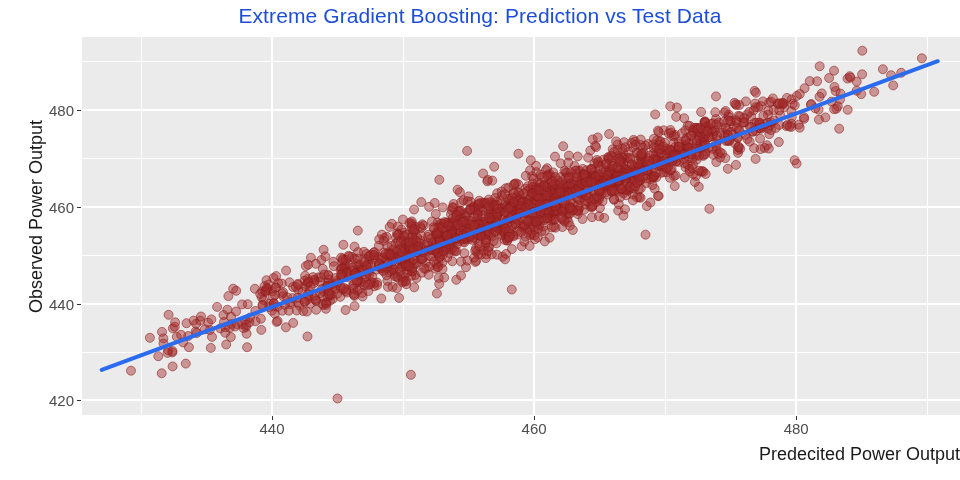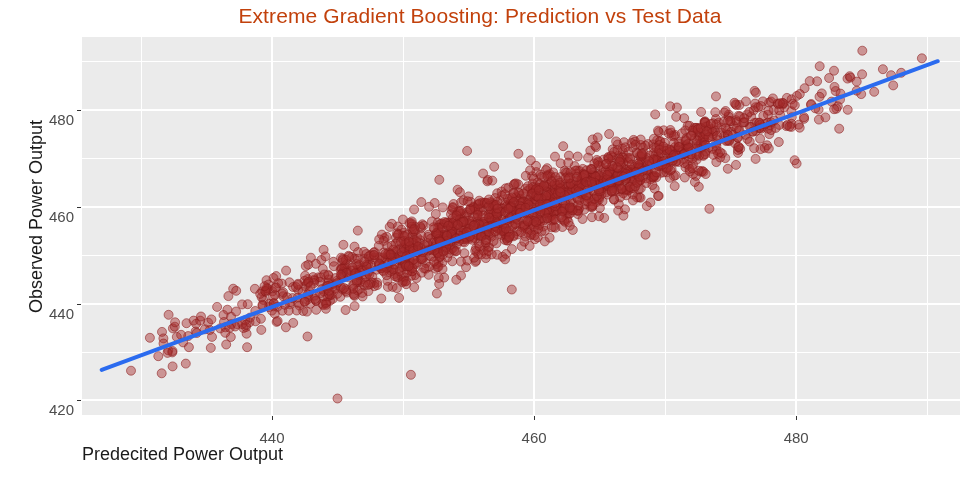"Extreme Gradient Boosting: Prediction vs" #chart-title { color: #c2410c -> #1d4ed8 }
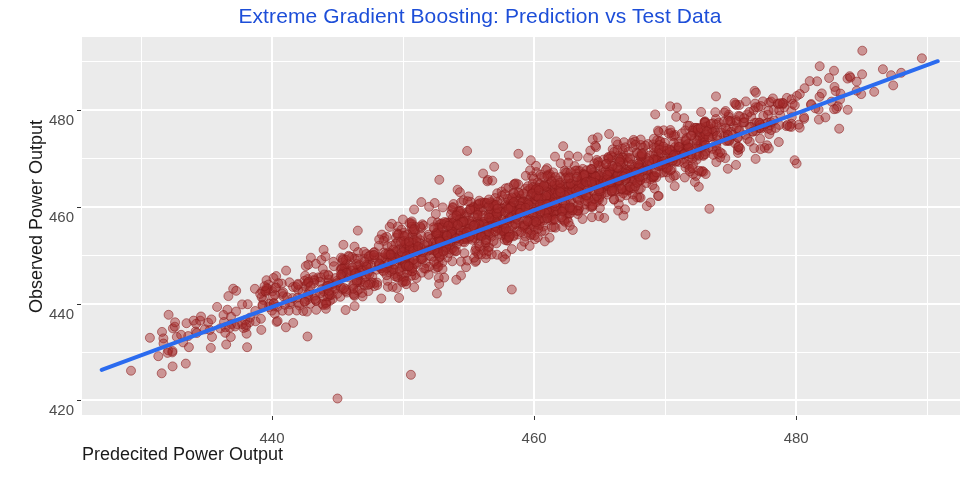"480" .tick-label { margin-top: 9px -> none }
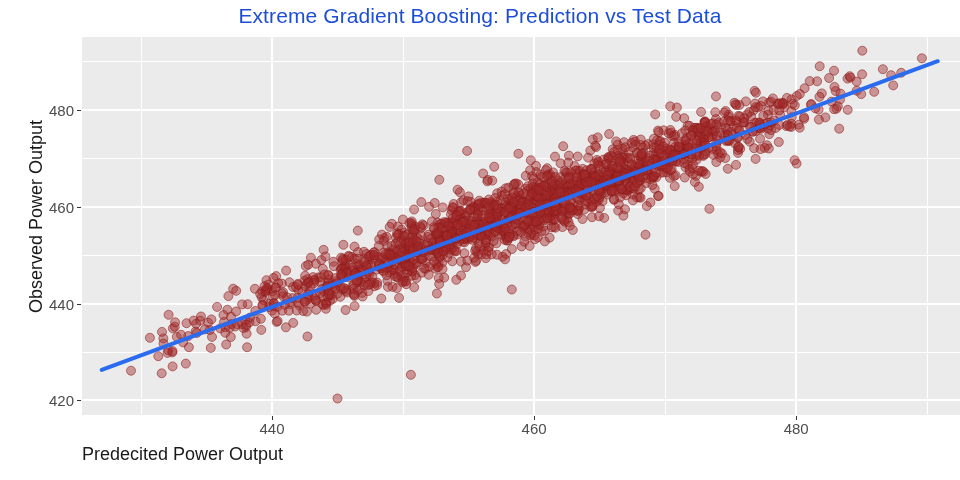"Predecited Power Output" #x-axis-title { text-align: left -> right }
